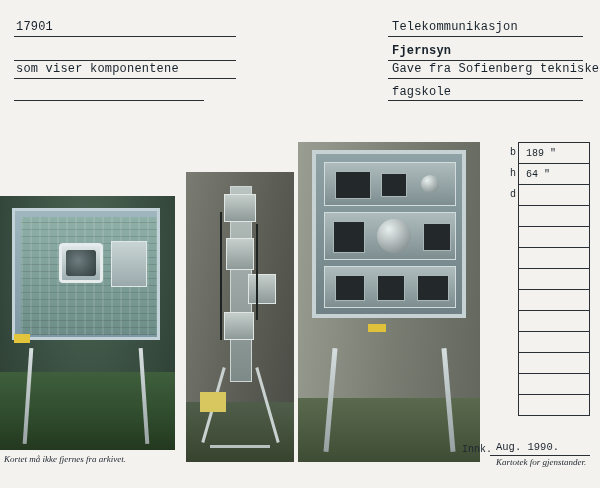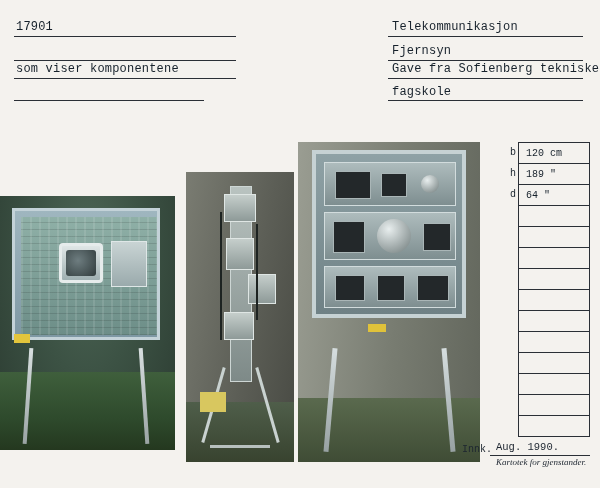"Fjernsyn" div.field { font-weight: none -> bold }
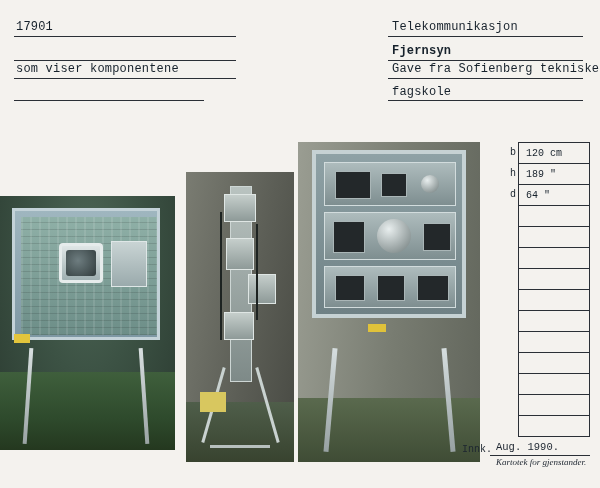"120 cm" tr { html: <tr> <td>120 cm</td> </tr> -> none }
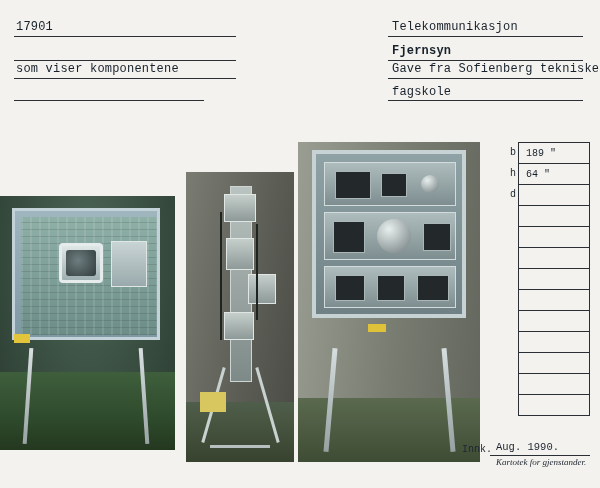"Kortet må ikke fjernes fra" div.foot { html: none -> <div>Kortet må ikke fjernes fra arkivet.</div> }
